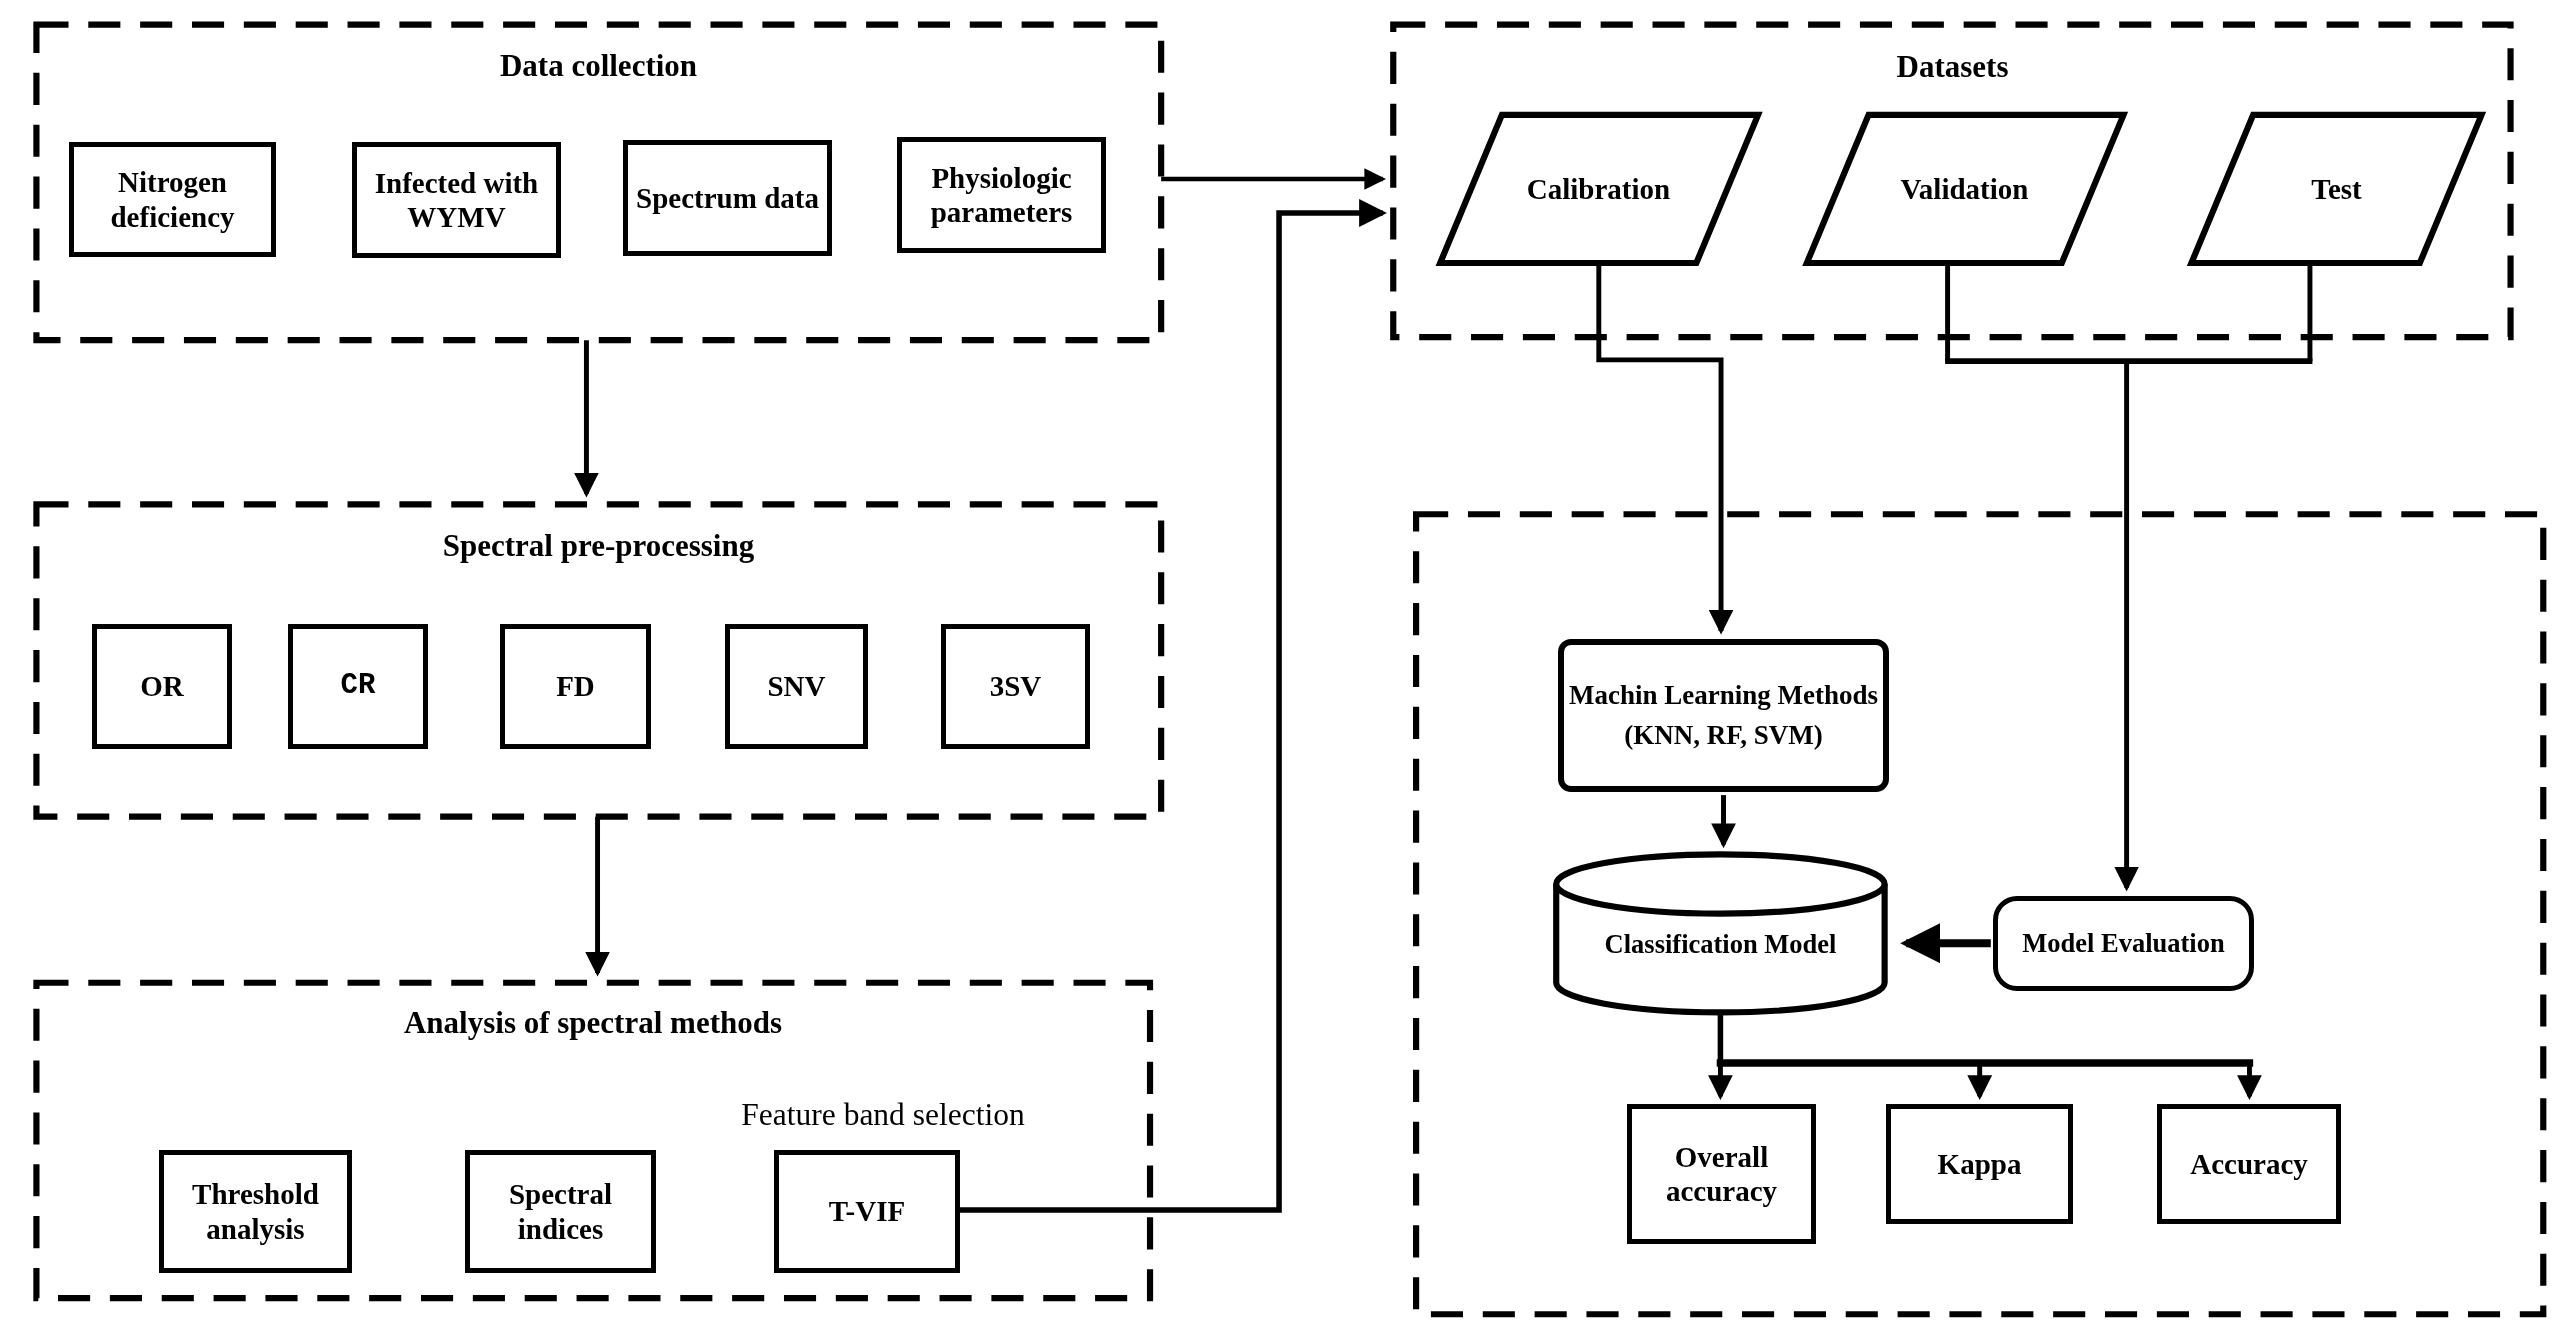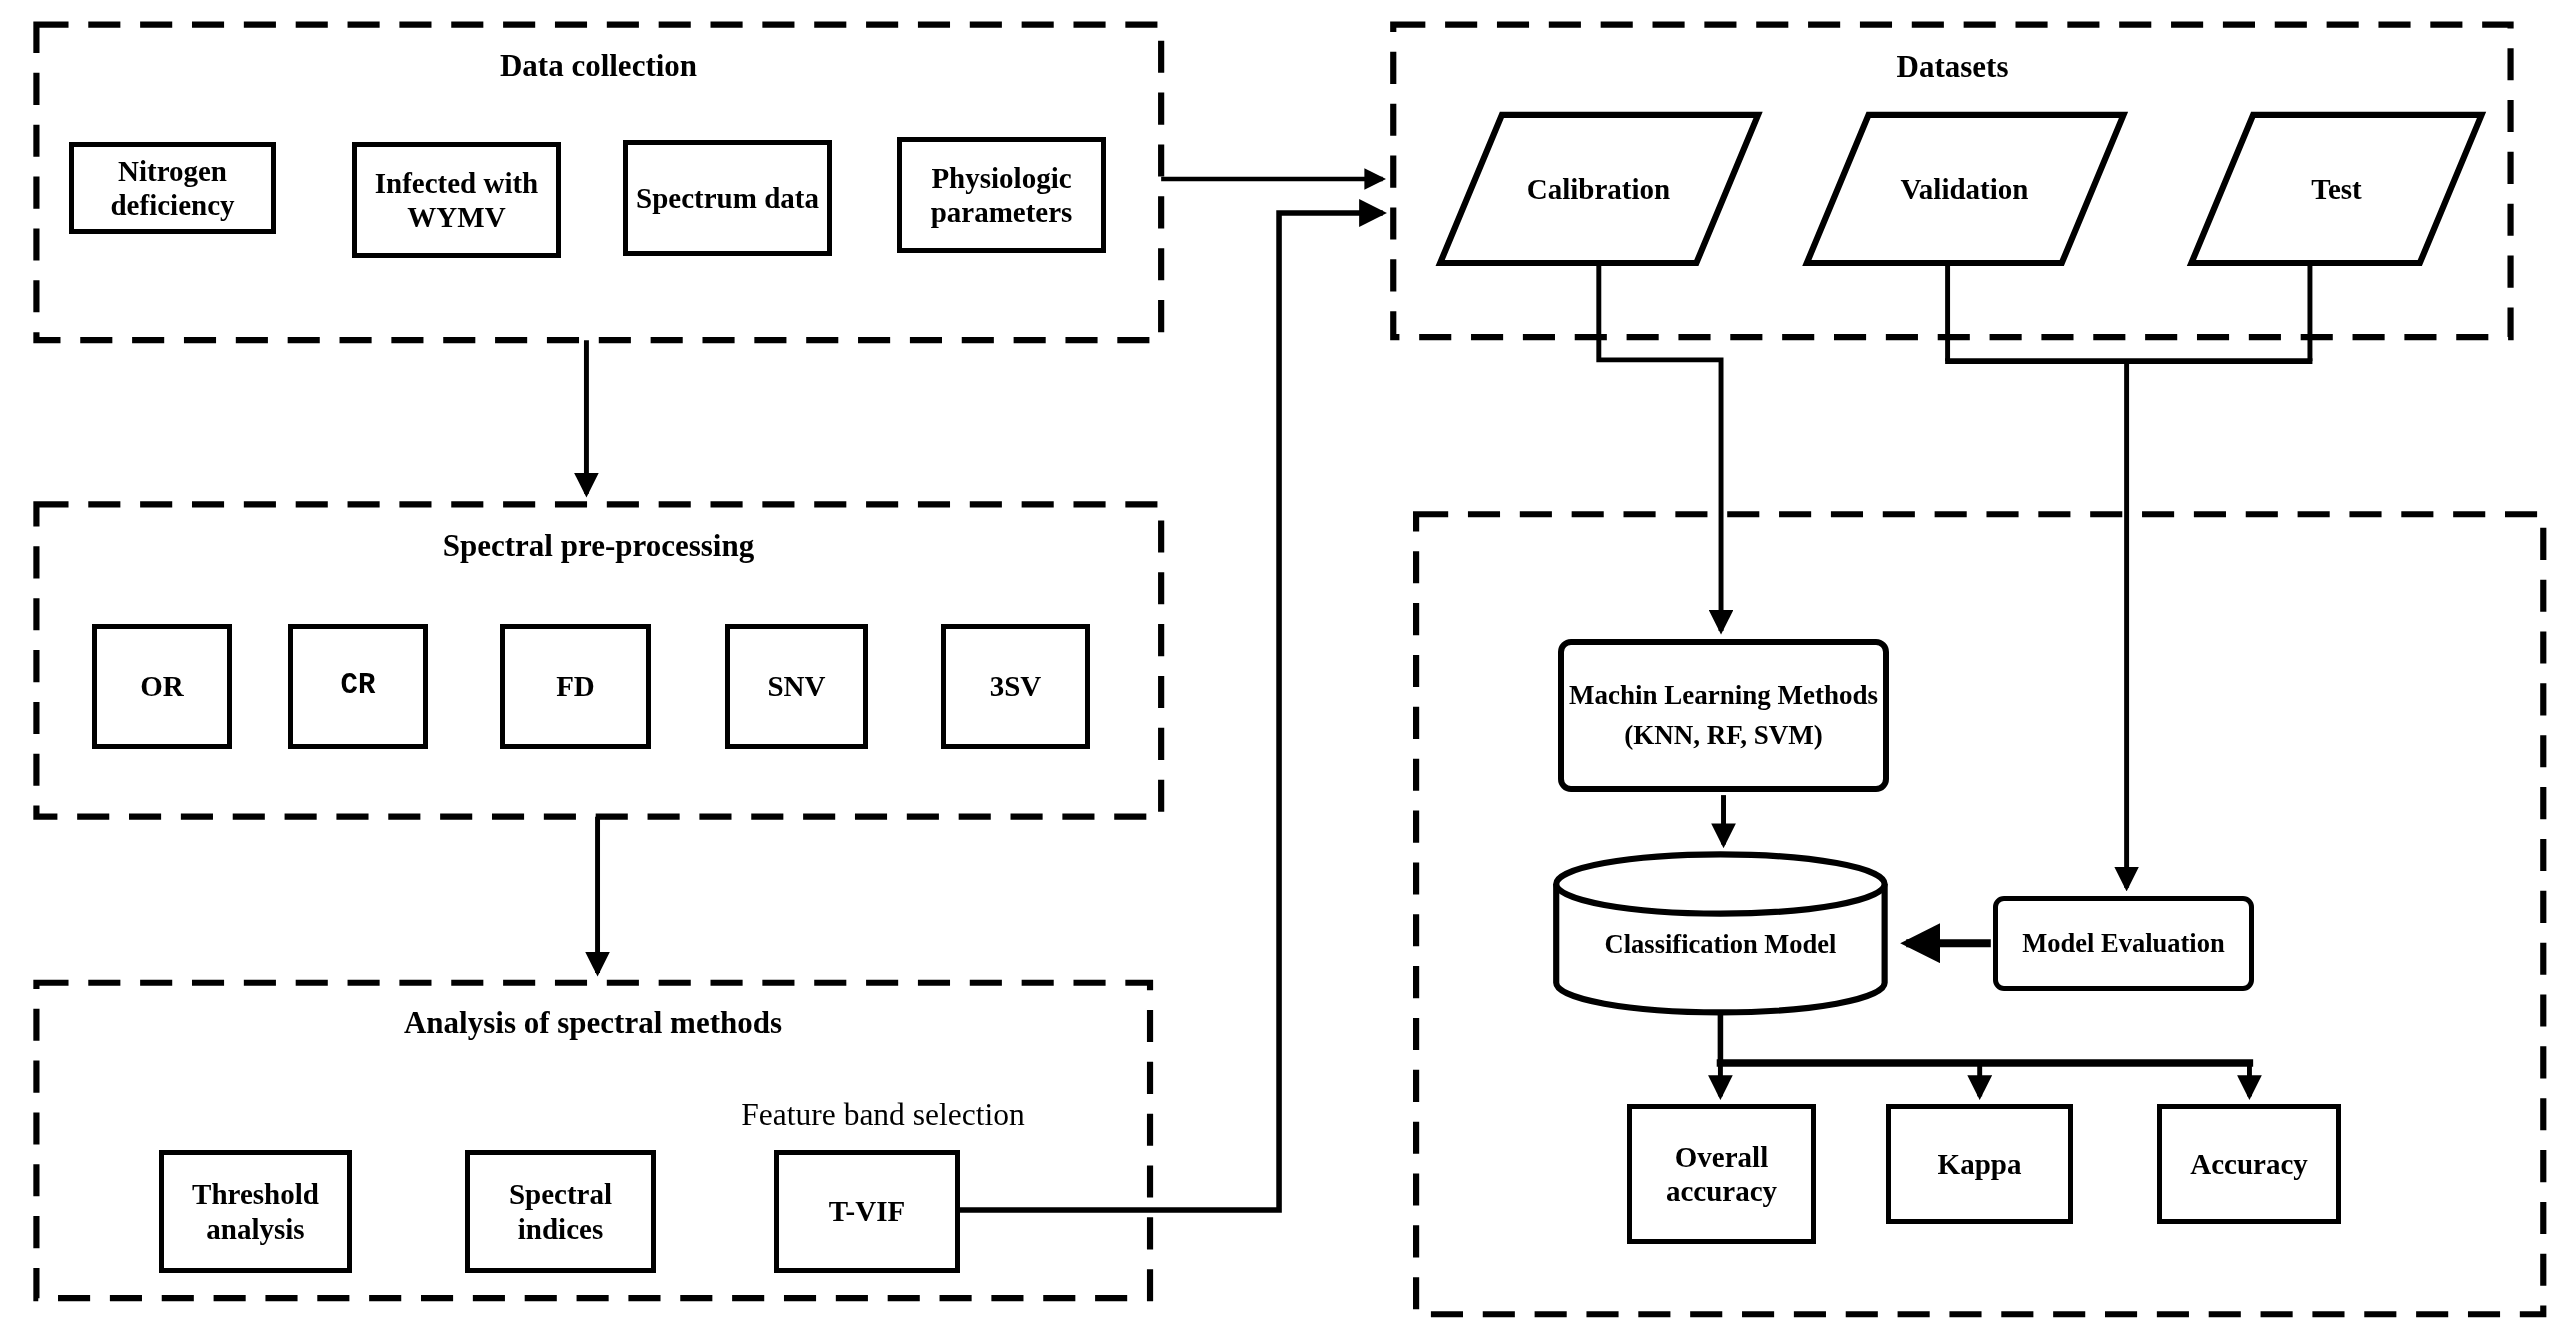"Nitrogen" div.box { height: 92px -> 115px }
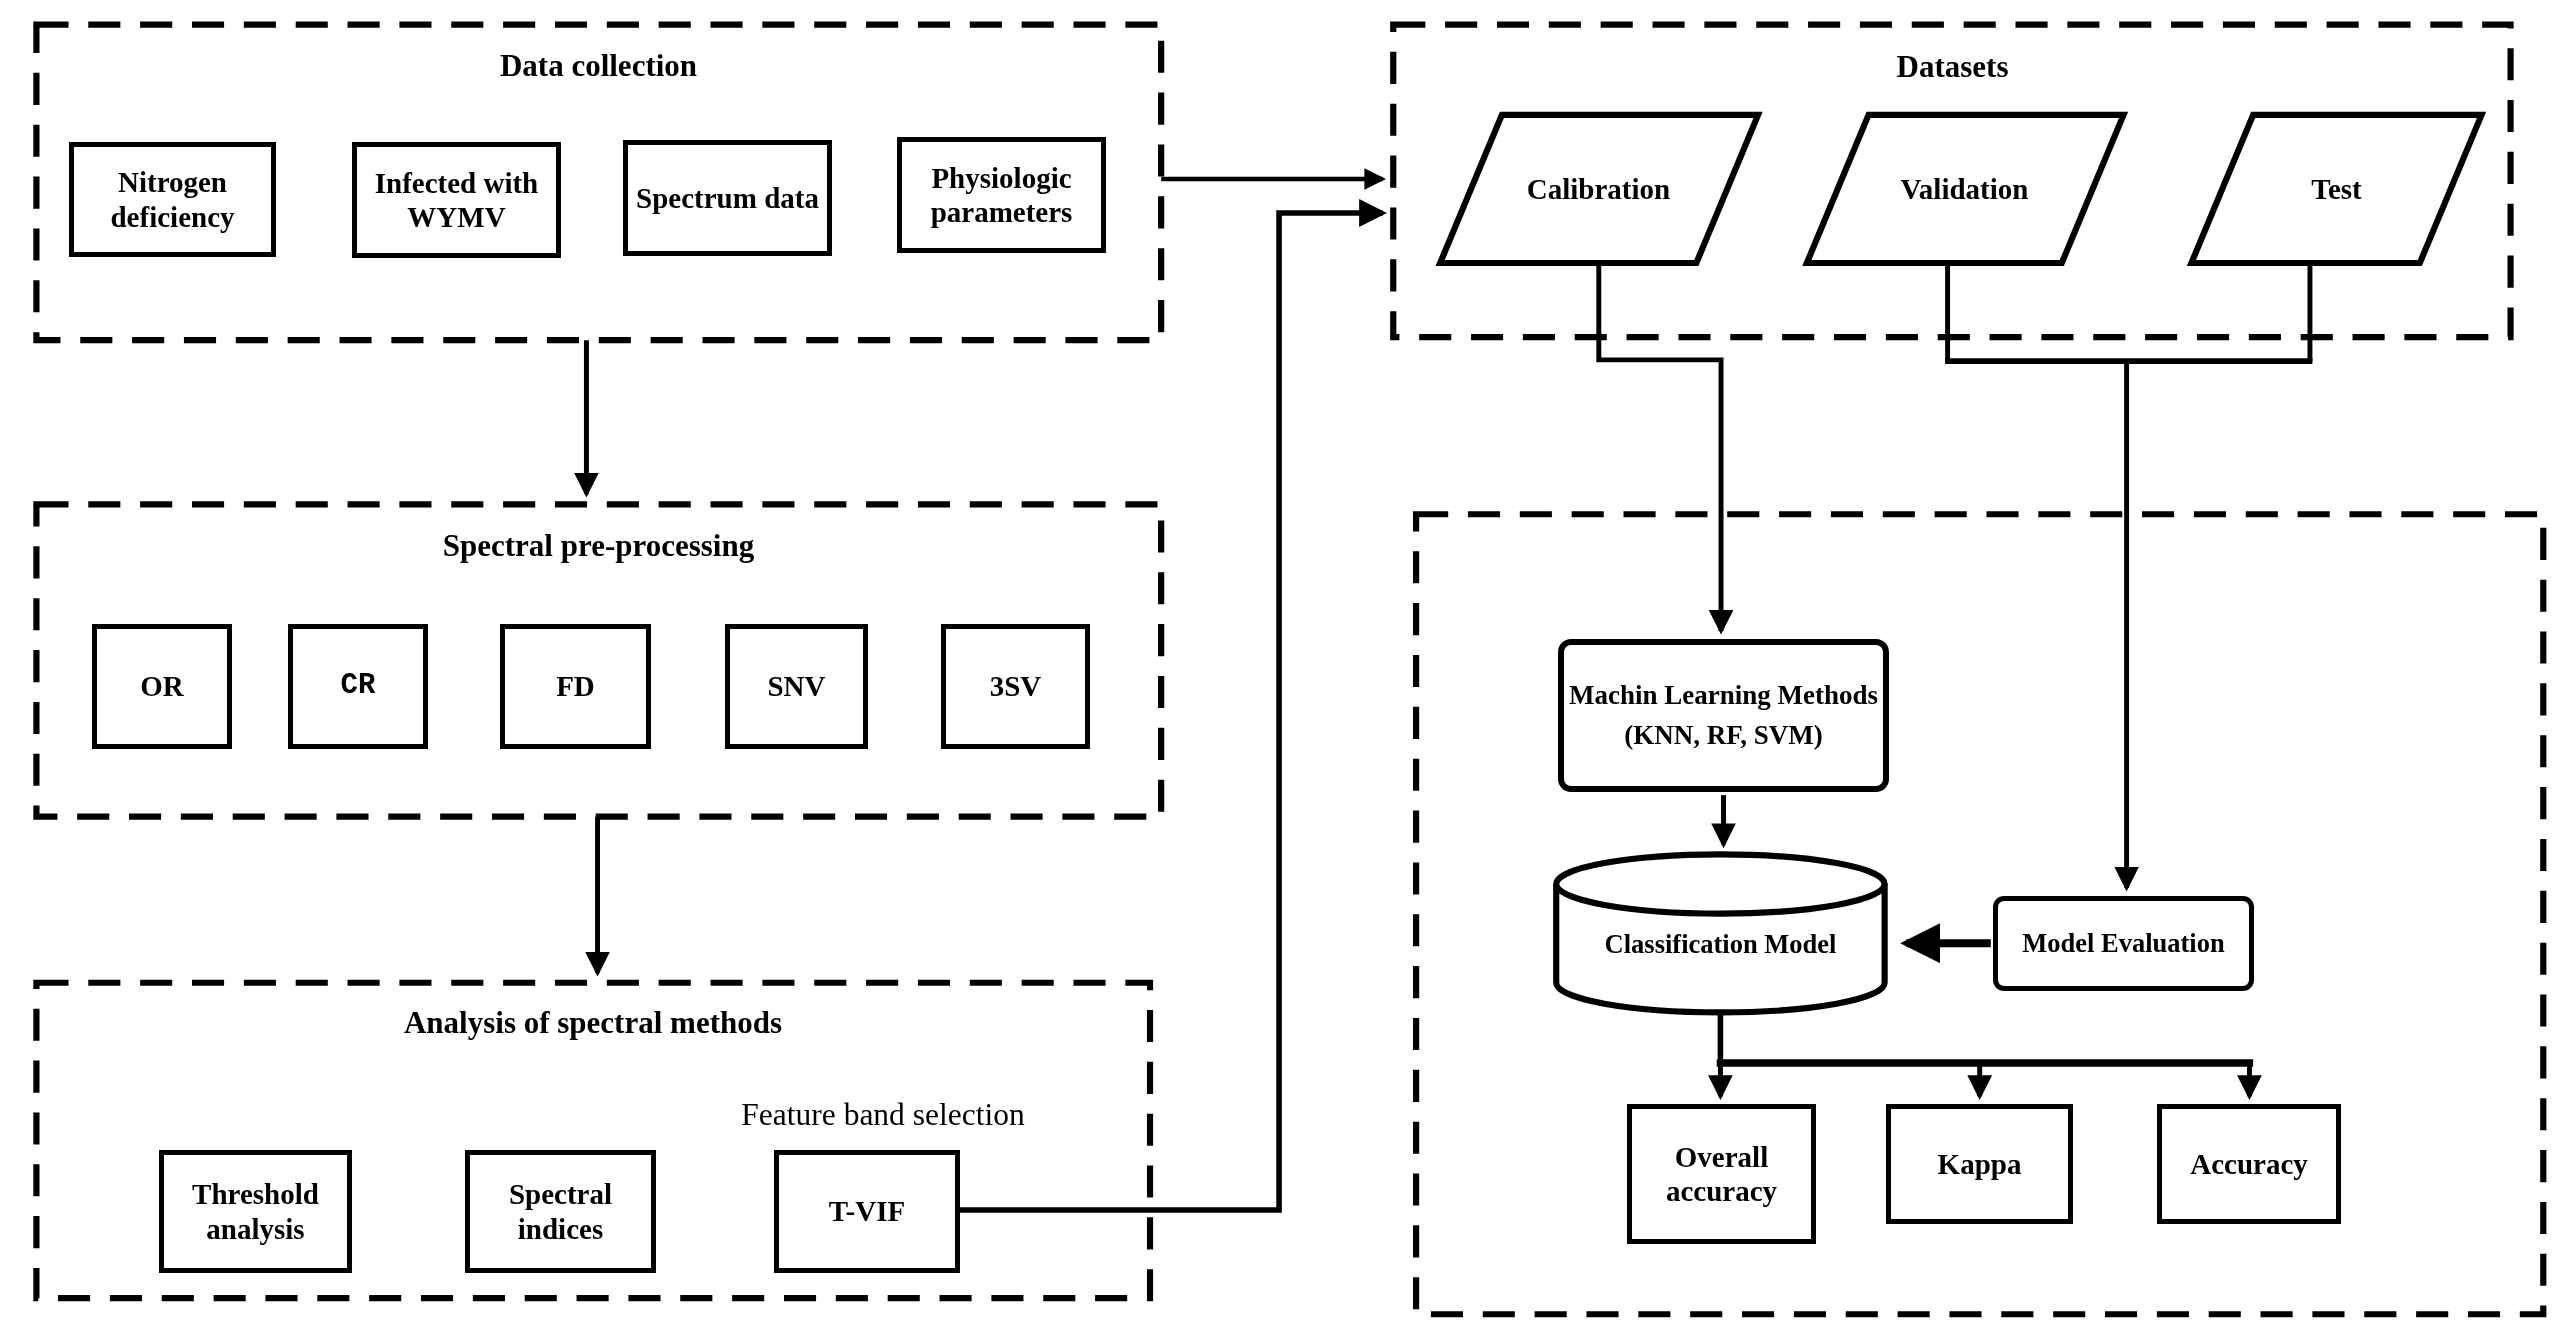"Model Evaluation" div.box { border-radius: 11px -> 24px }
